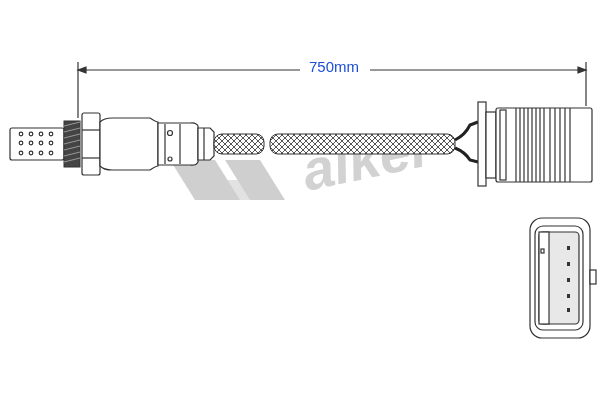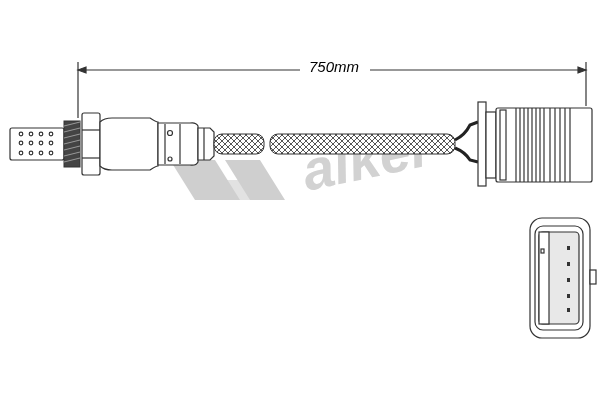"750mm" .dim-label { color: #000000 -> #1d4ed8; font-style: italic -> none }
